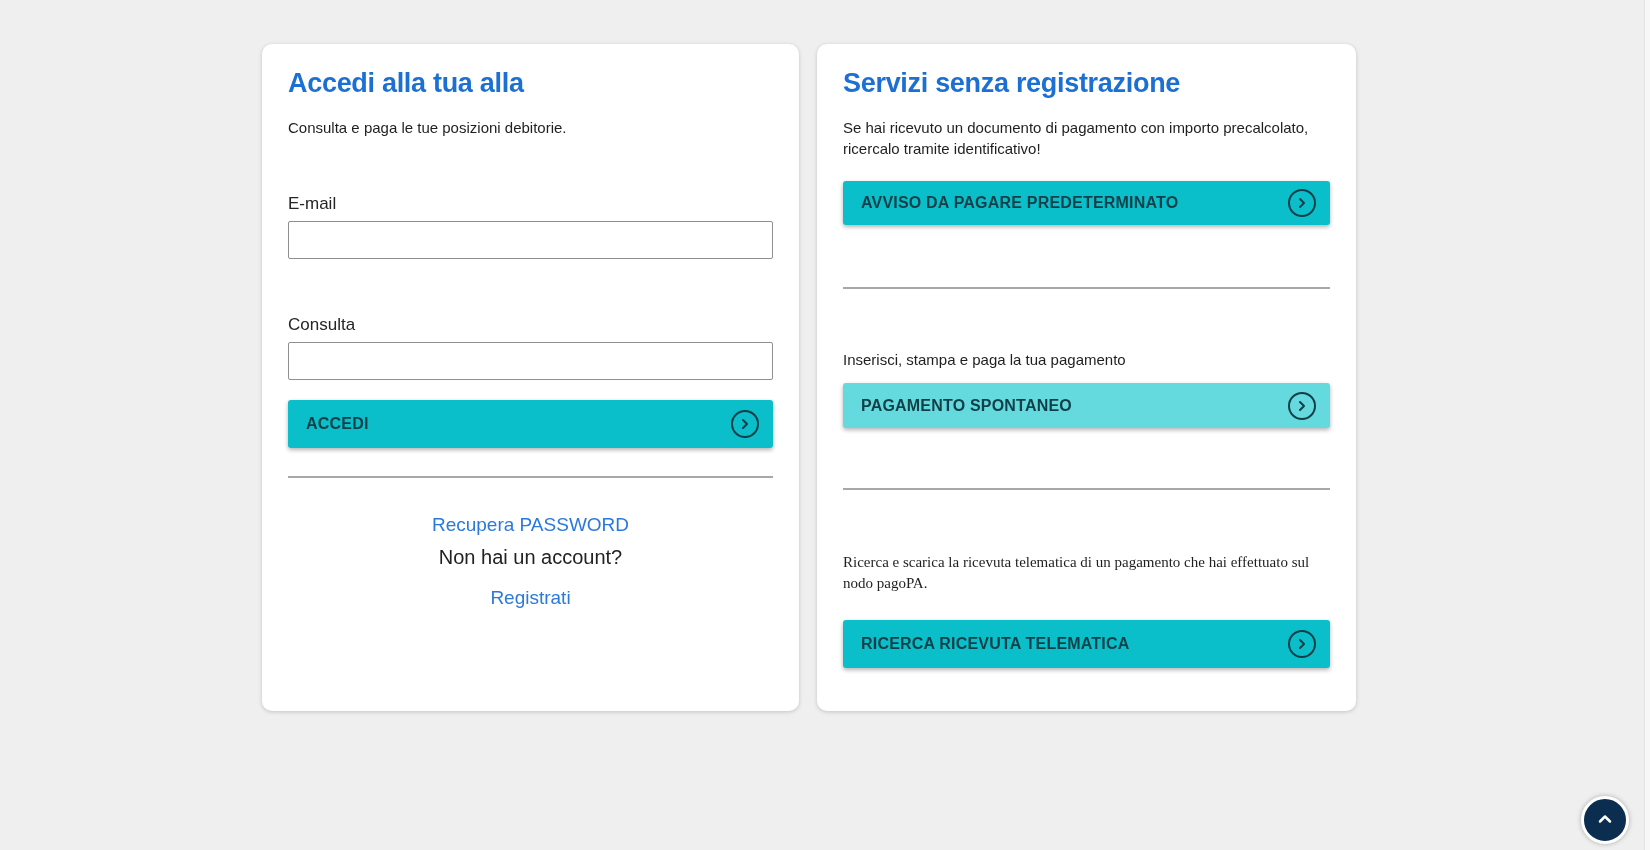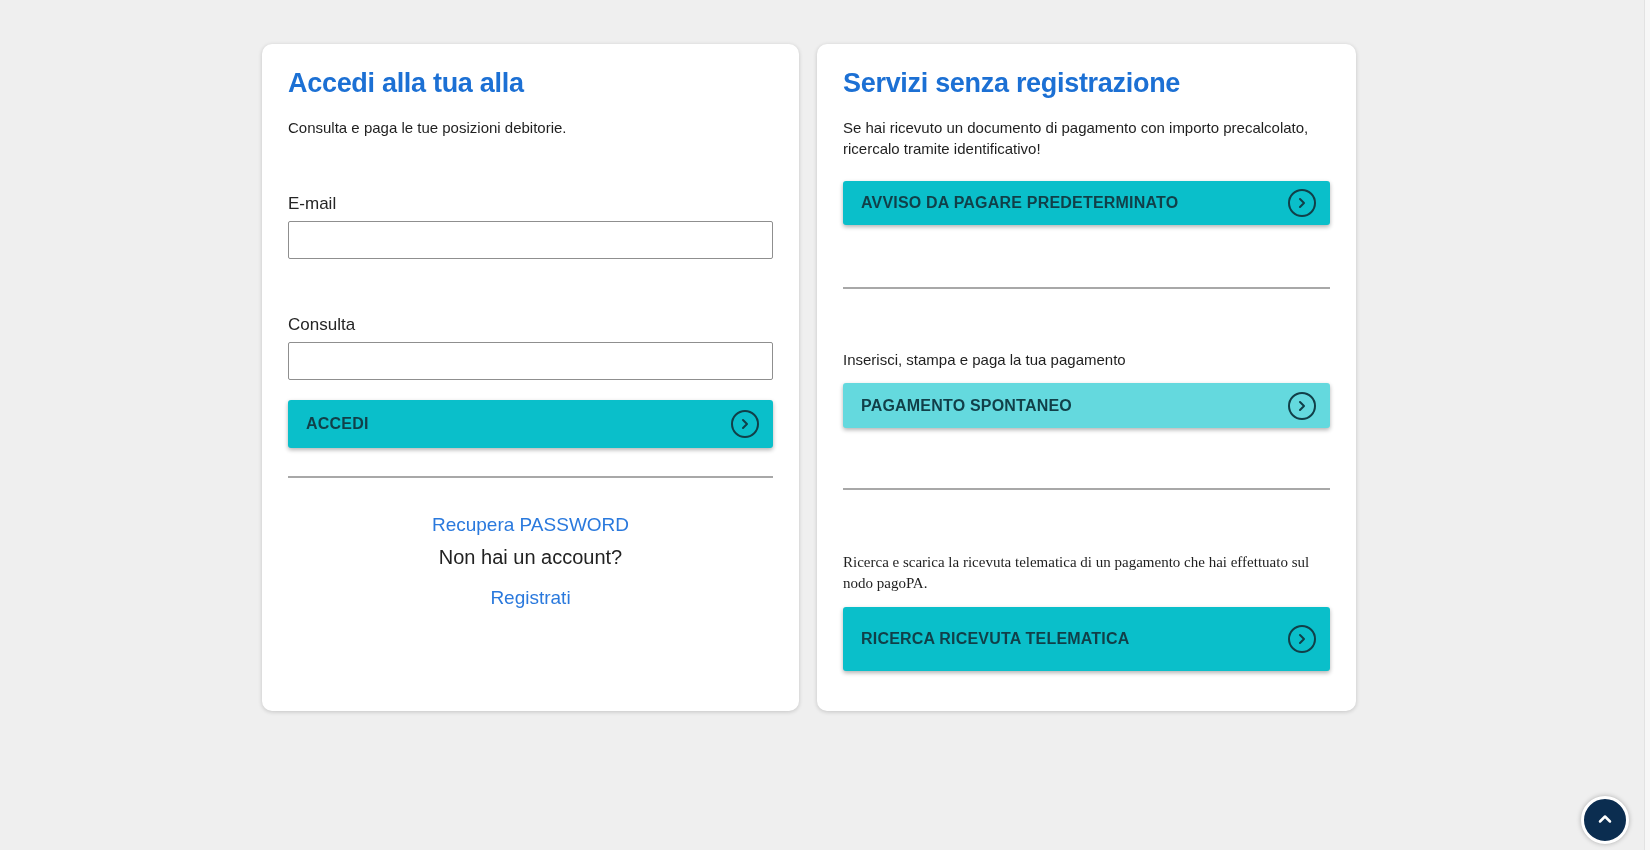"RICERCA RICEVUTA TELEMATICA" .btn-row3 { height: 64px -> 48px; margin-top: 13px -> 26px }
